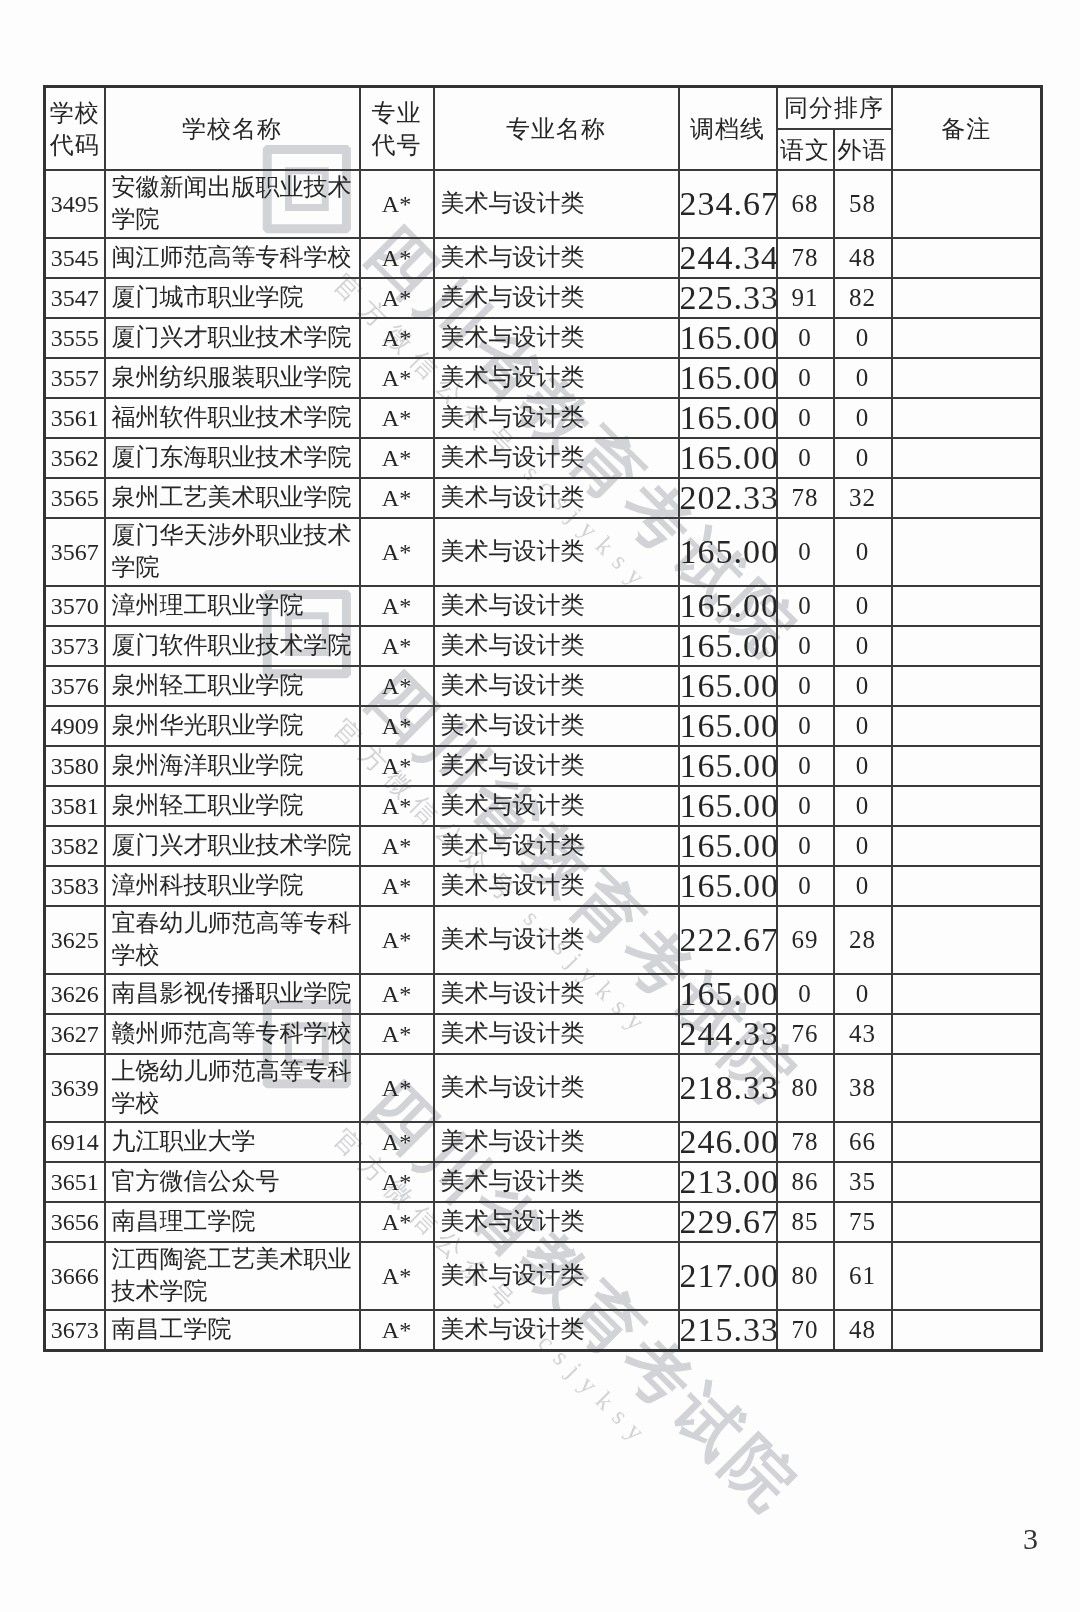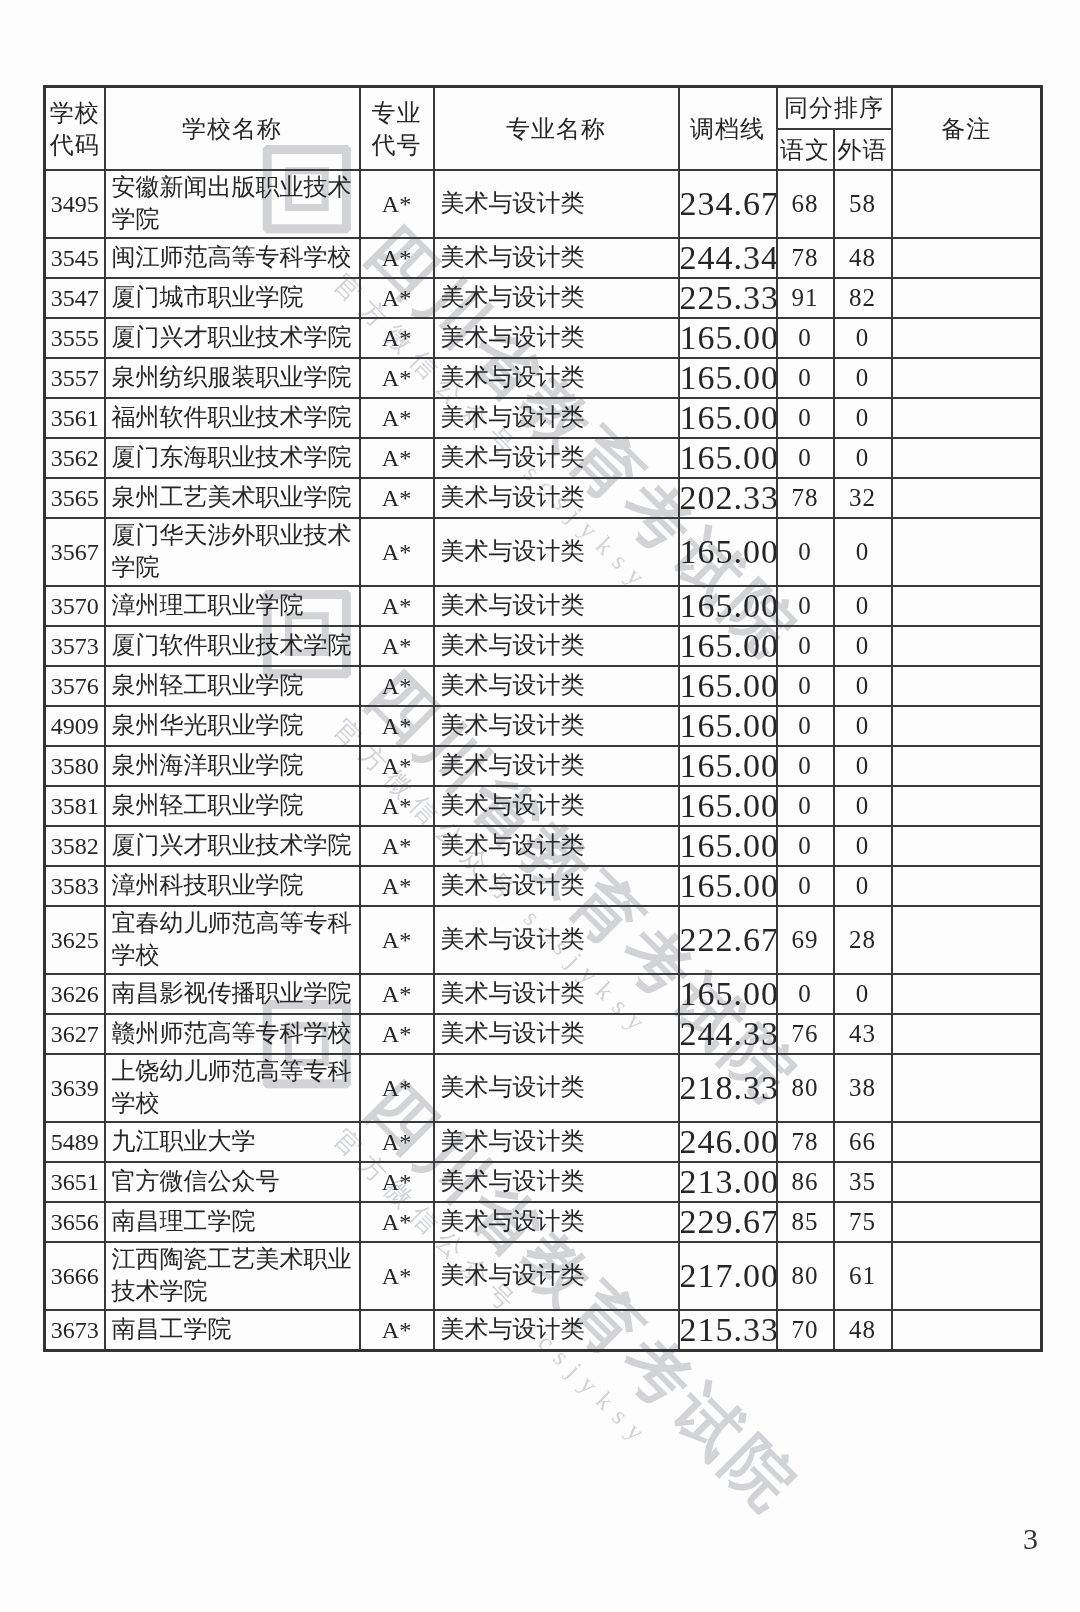"5489" td.c { text: 5489 -> 6914 }
